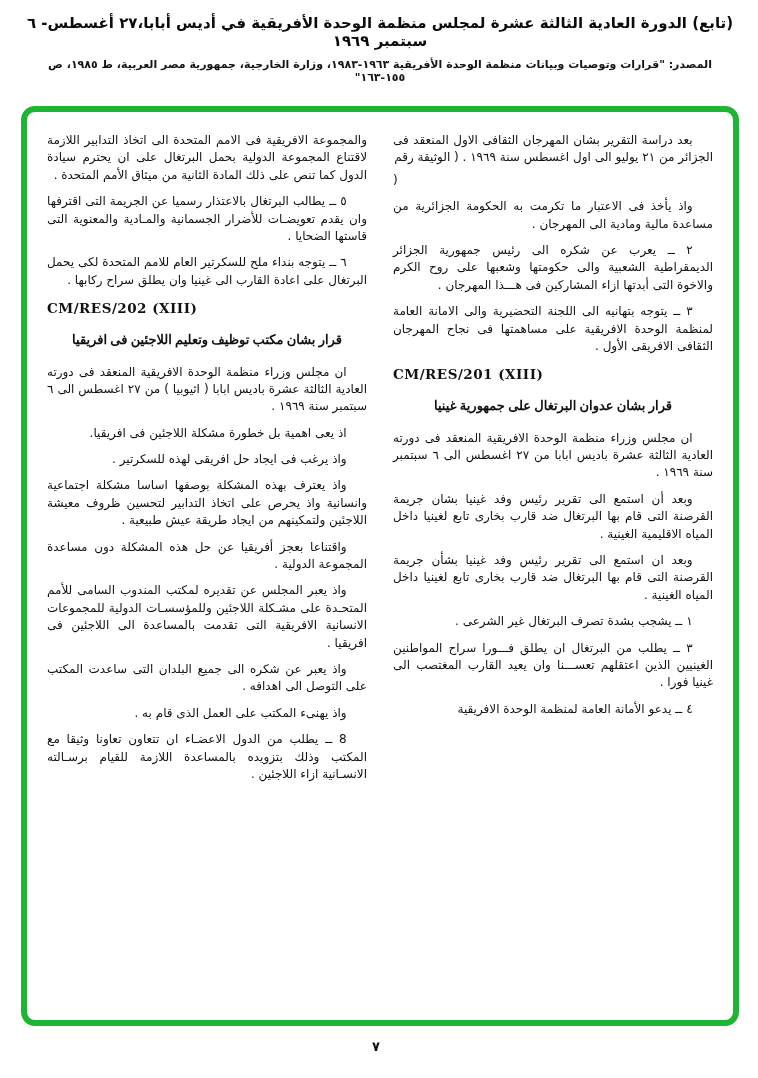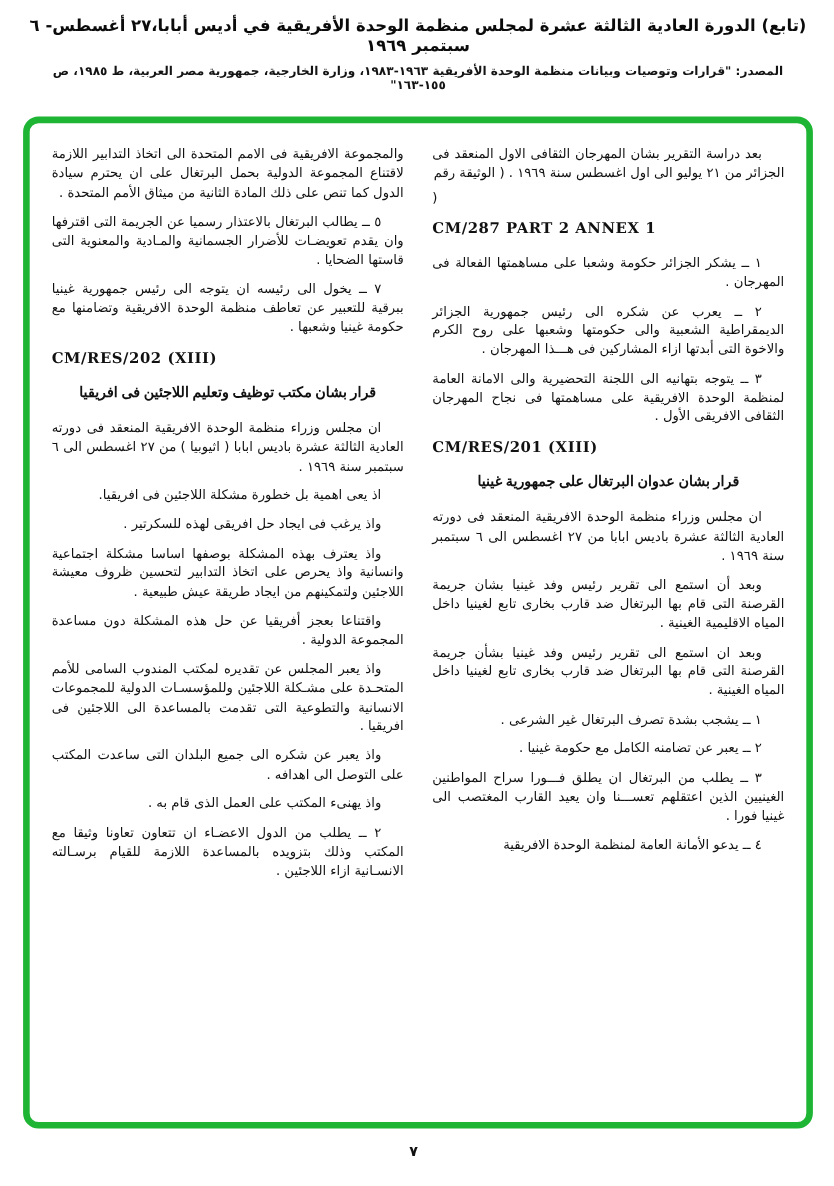"CM/287 PART 2 ANNEX 1" div.block { html: <div>CM/287 PART 2 ANNEX 1</div> -> none }
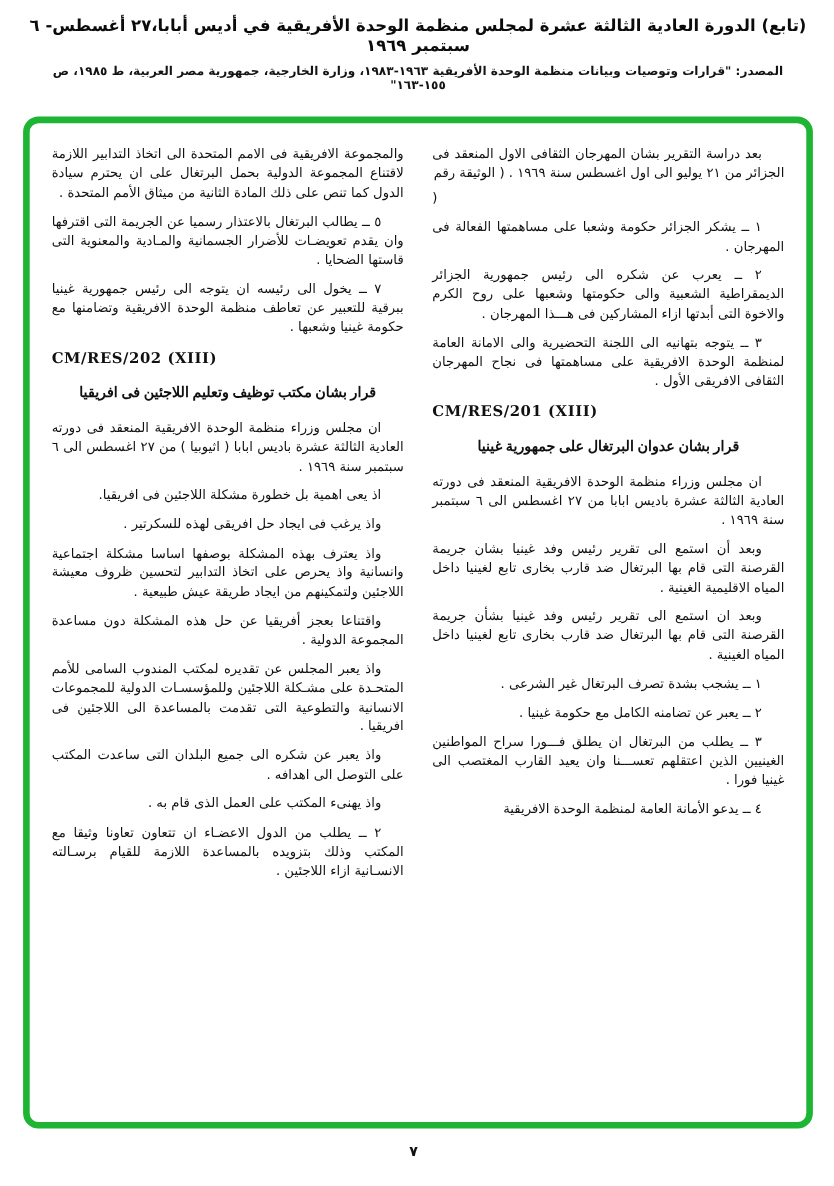"واذ يأخذ فى الاعتبار ما" div.block { html: none -> <div>واذ يأخذ فى الاعتبار ما تكرمت به الحكومة الجزائرية من مساعدة مالية ومادية الى المهرجان .</div> }
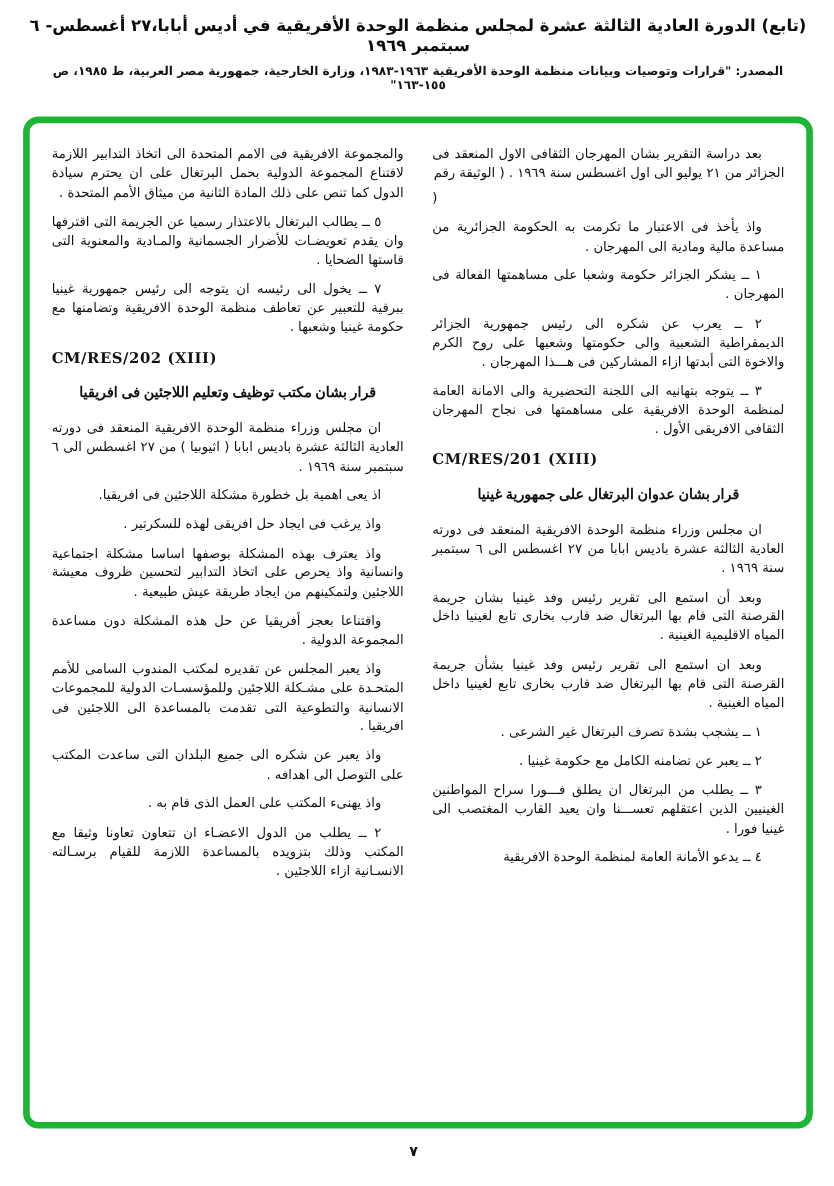"١ ــ يشكر الجزائر حكومة" div.block { html: <div>١ ــ يشكر الجزائر حكومة وشعبا على مساهمتها الفعالة فى المهرجان .</div> -> none }
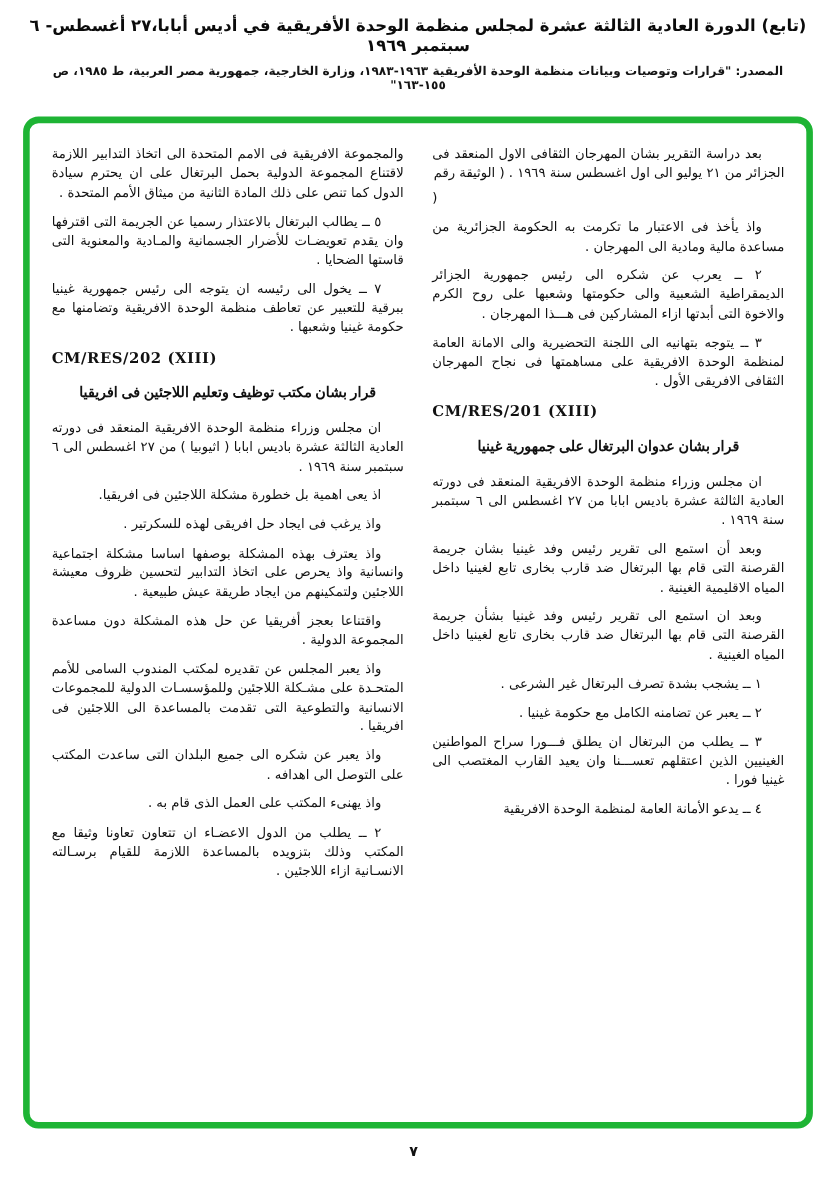"٦ ــ يتوجه بنداء ملح" div.block { html: none -> <div>٦ ــ يتوجه بنداء ملح للسكرتير العام للامم المتحدة لكى يحمل البرتغال على اعادة القارب الى غينيا وان يطلق سراح ركابها .</div> }
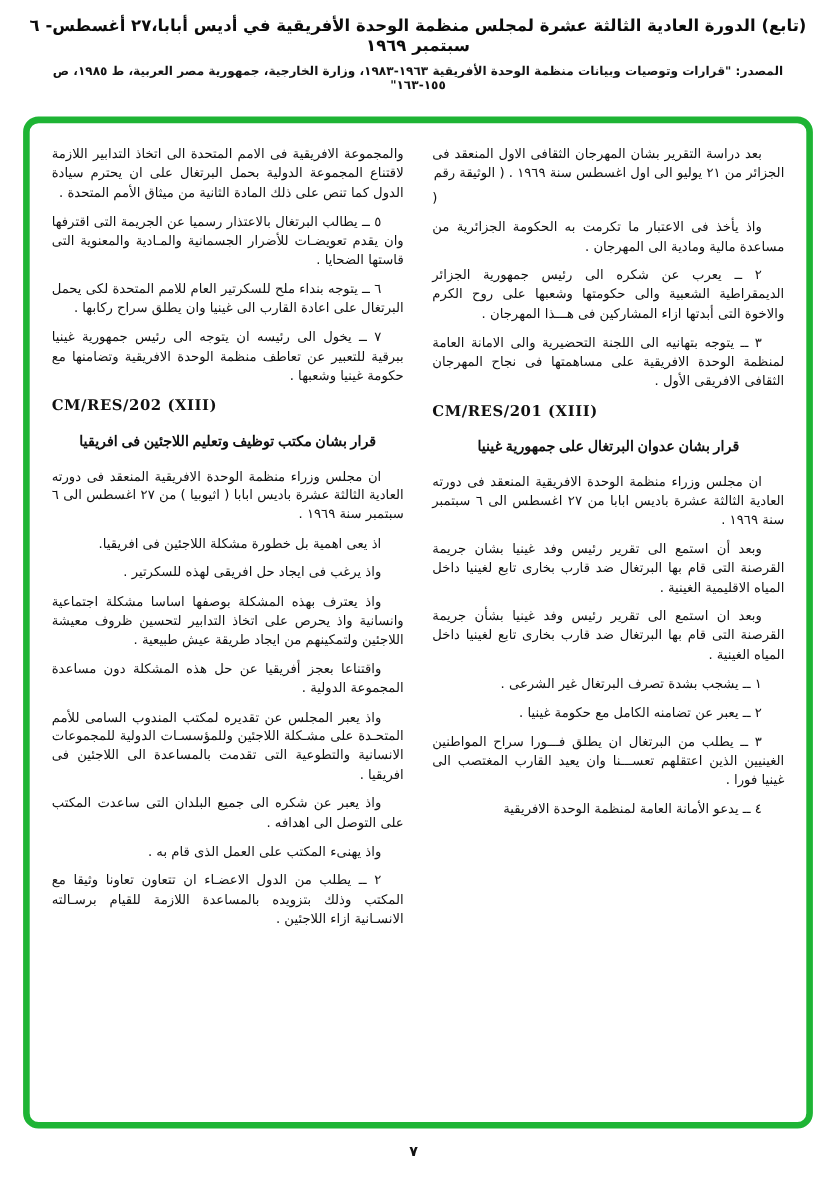"٧ ــ يخول الى رئيسه" div.block { html: <div>٧ ــ يخول الى رئيسه ان يتوجه الى رئيس جمهورية غينيا ببرقية للتعبير عن تعاطف منظمة الوحدة الافريقية وتضامنها مع حكومة غينيا وشعبها .</div> -> none }
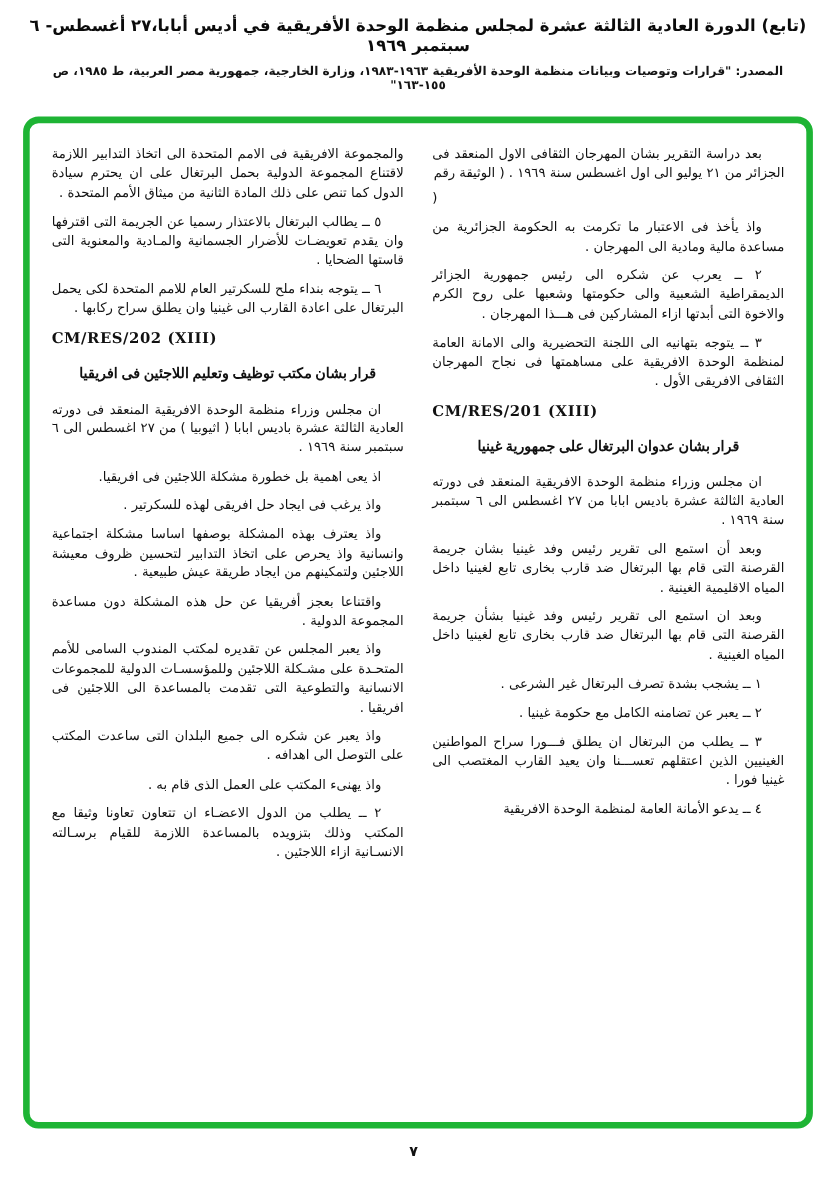"واذ يعبر المجلس عن تقديره" div.block { text: والتطوعية -> الافريقية }
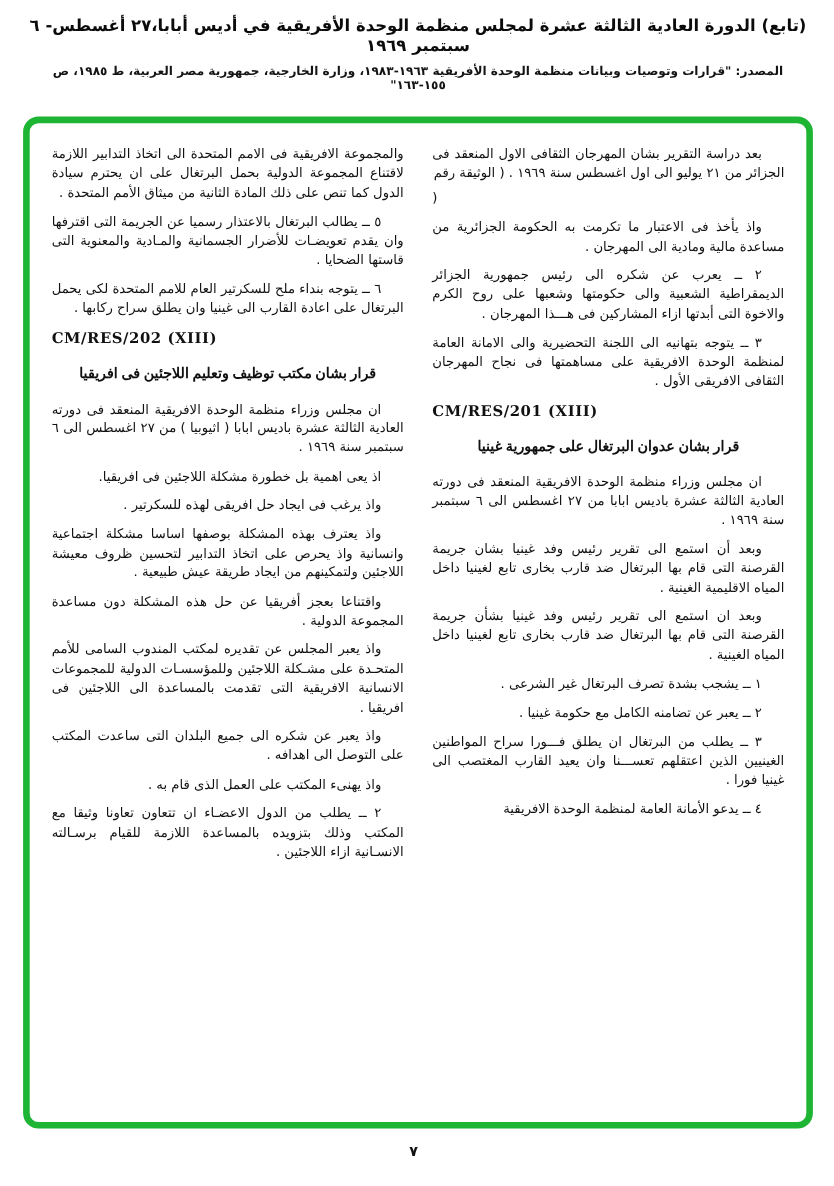"٢ ــ يعبر عن تضامنه" div.block { html: <div>٢ ــ يعبر عن تضامنه الكامل مع حكومة غينيا .</div> -> none }
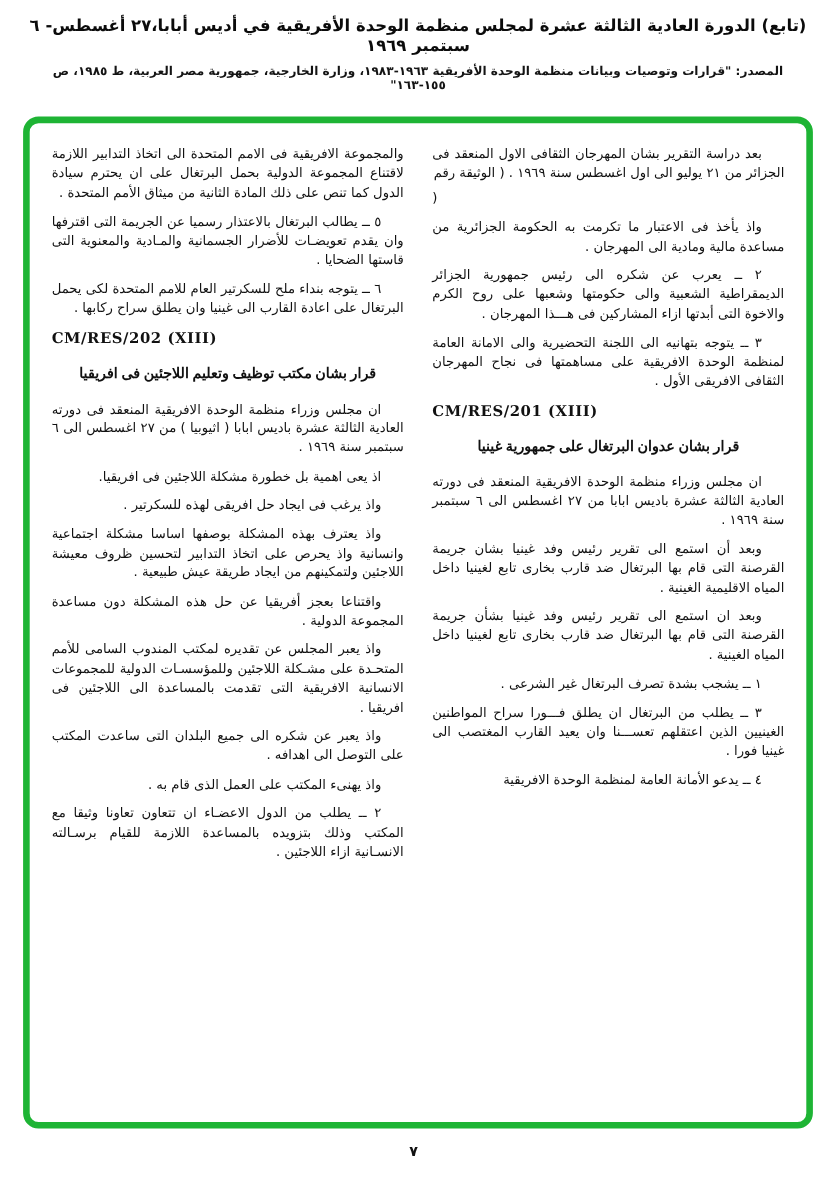"٢ ــ يطلب من الدول" div.block { text: ٢ -> 8 }
